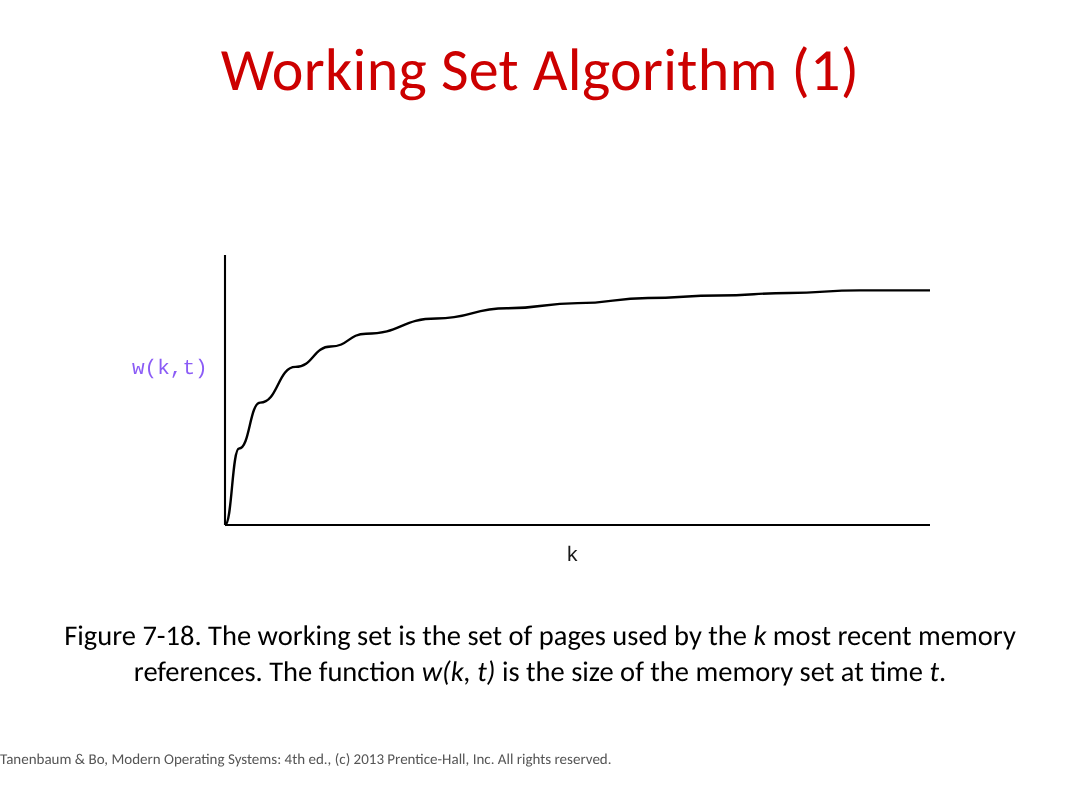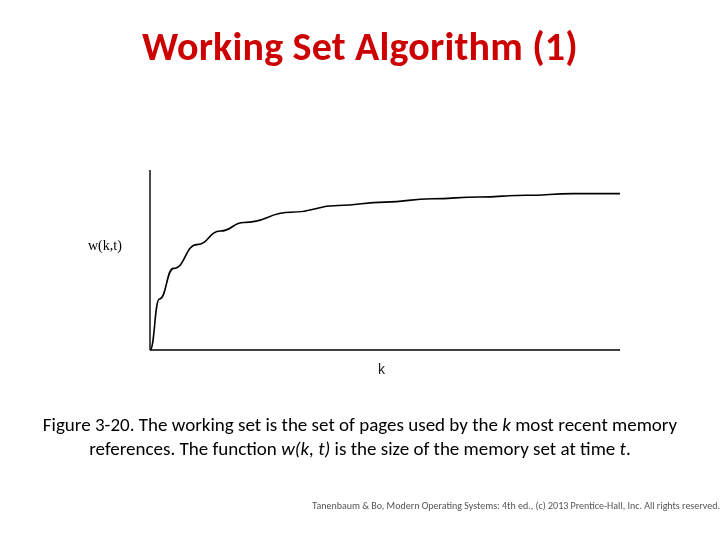"Working Set Algorithm (1)" .title { font-weight: 700 -> 400 }
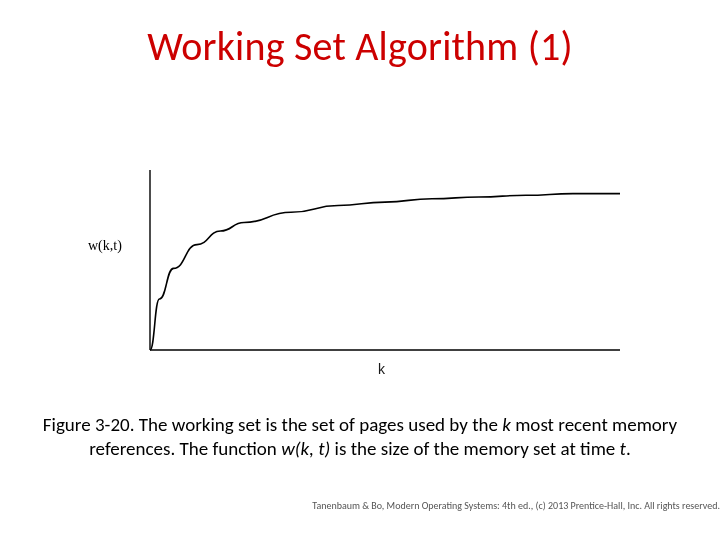"w(k,t)" .ylabel { color: #000000 -> #8b5cf6; font-family: Liberation Serif, serif -> Liberation Mono, monospace }
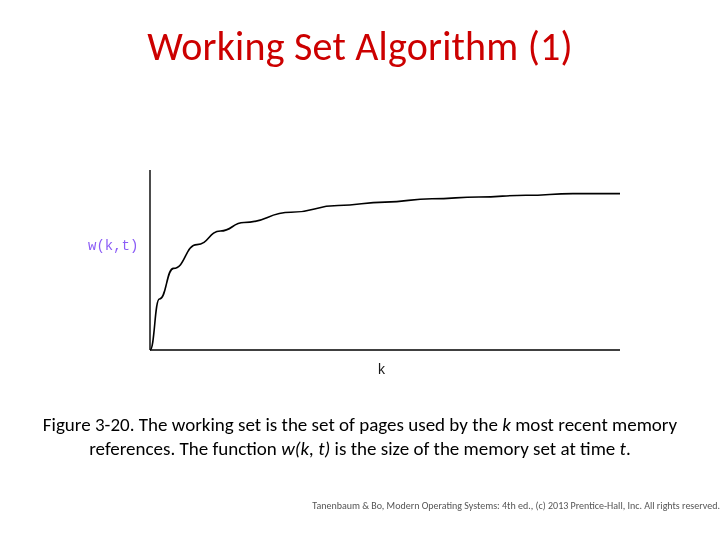"Figure 3-20. The working set" span { text: 3-20 -> 7-18 }
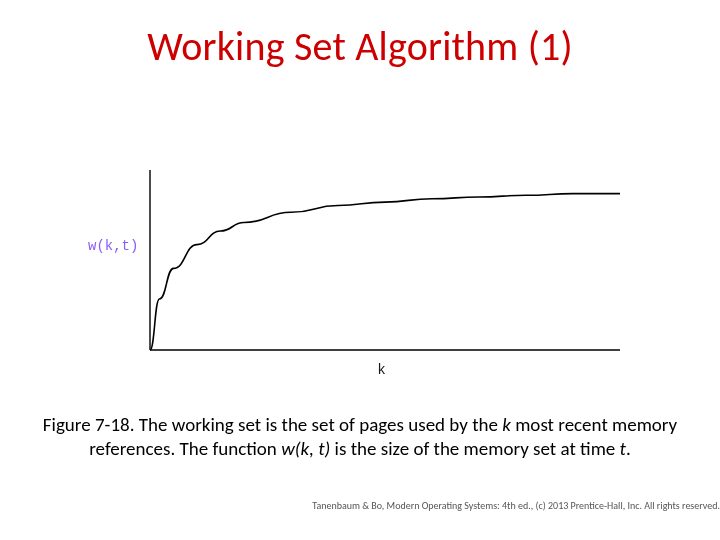"Tanenbaum & Bo, Modern Operating" .footer { text-align: right -> left }
